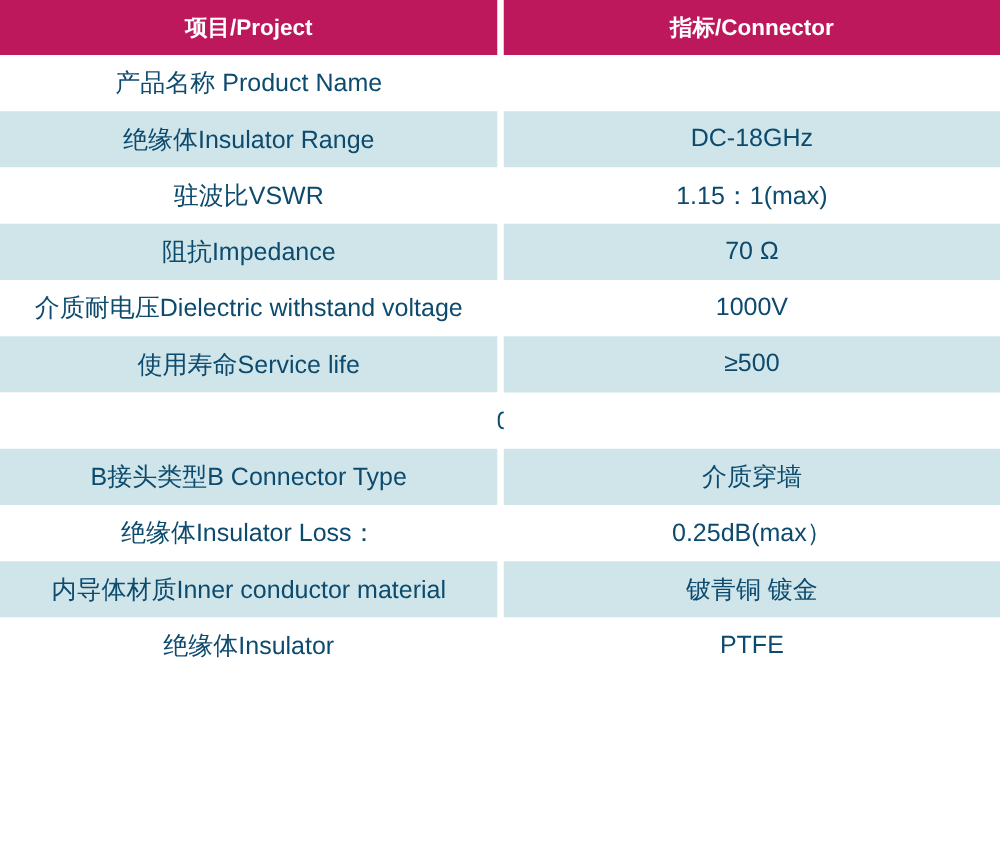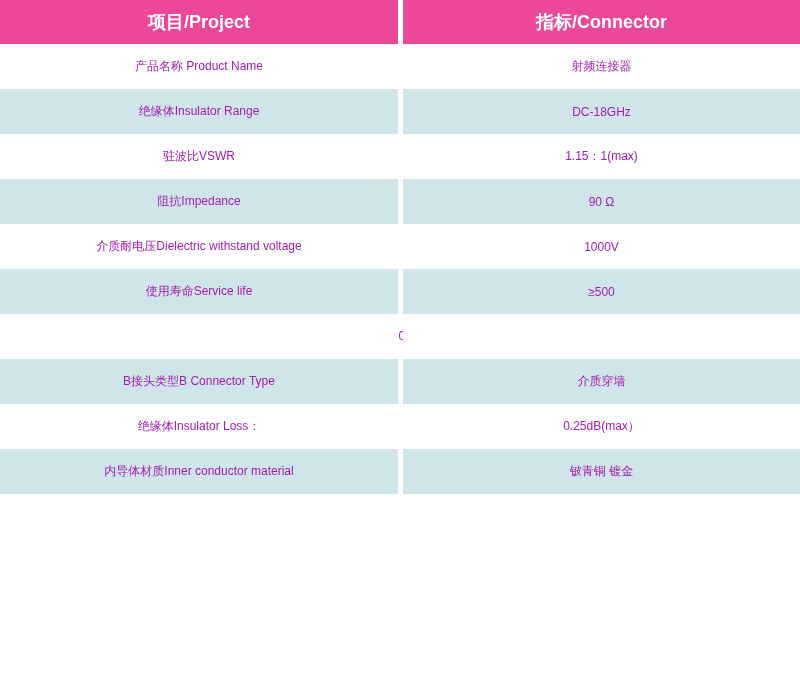"项目/Project" .header-row .cell { background: #ec4899 -> #be185d }
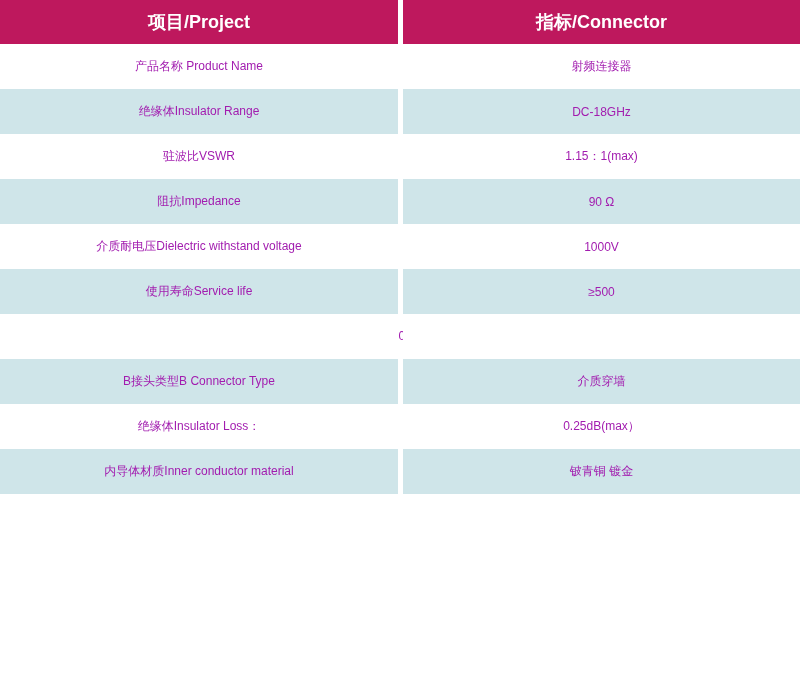"产品名称 Product Name" .cell { color: #a21caf -> #0c4a6e; font-size: 12px -> 20px }
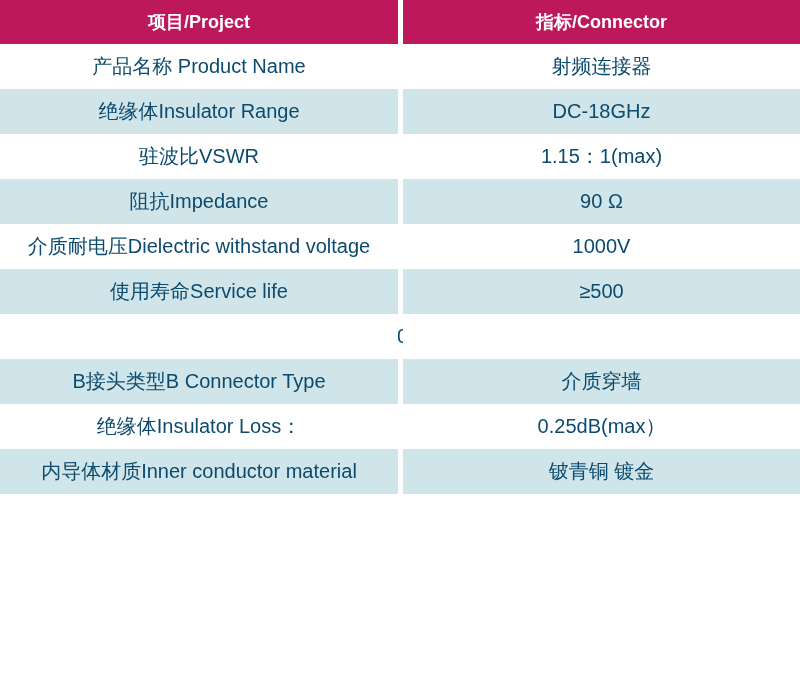"射频连接器" div.cell { html: <div>射频连接器</div> -> none }
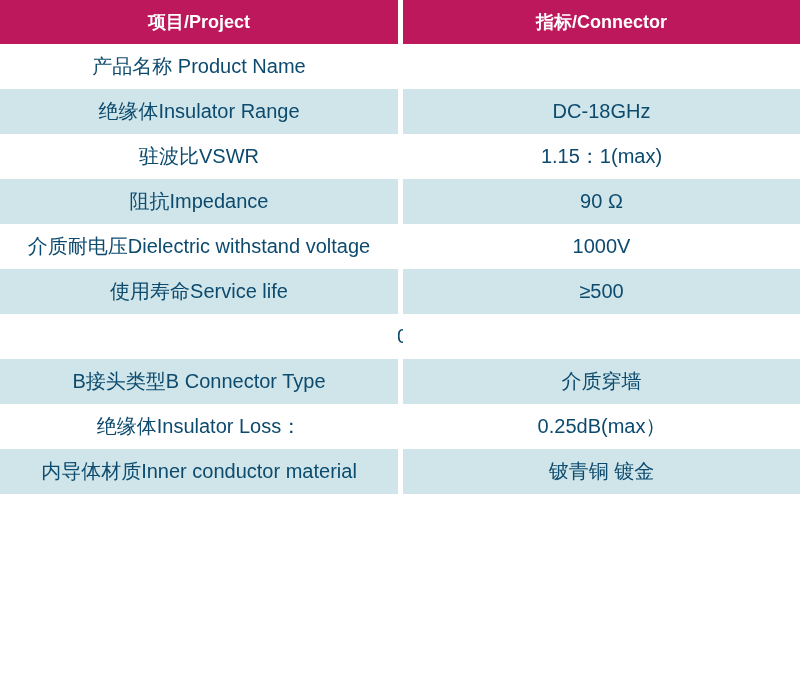"90 Ω" div.cell { text: 90 -> 70 }
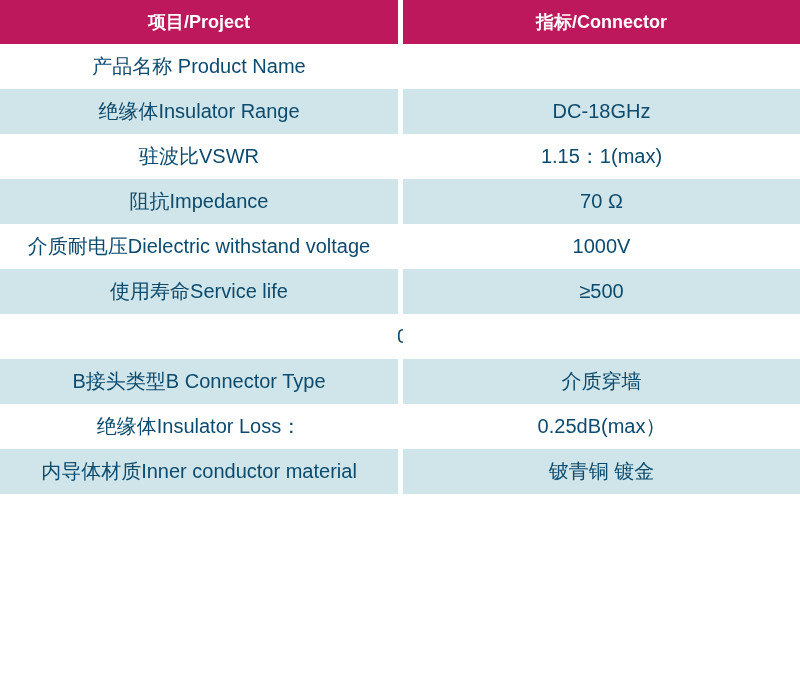"绝缘体Insulator" div.row { html: none -> <div> <div>绝缘体Insulator</div> <div></div> <div>PTFE</div> </div> }
